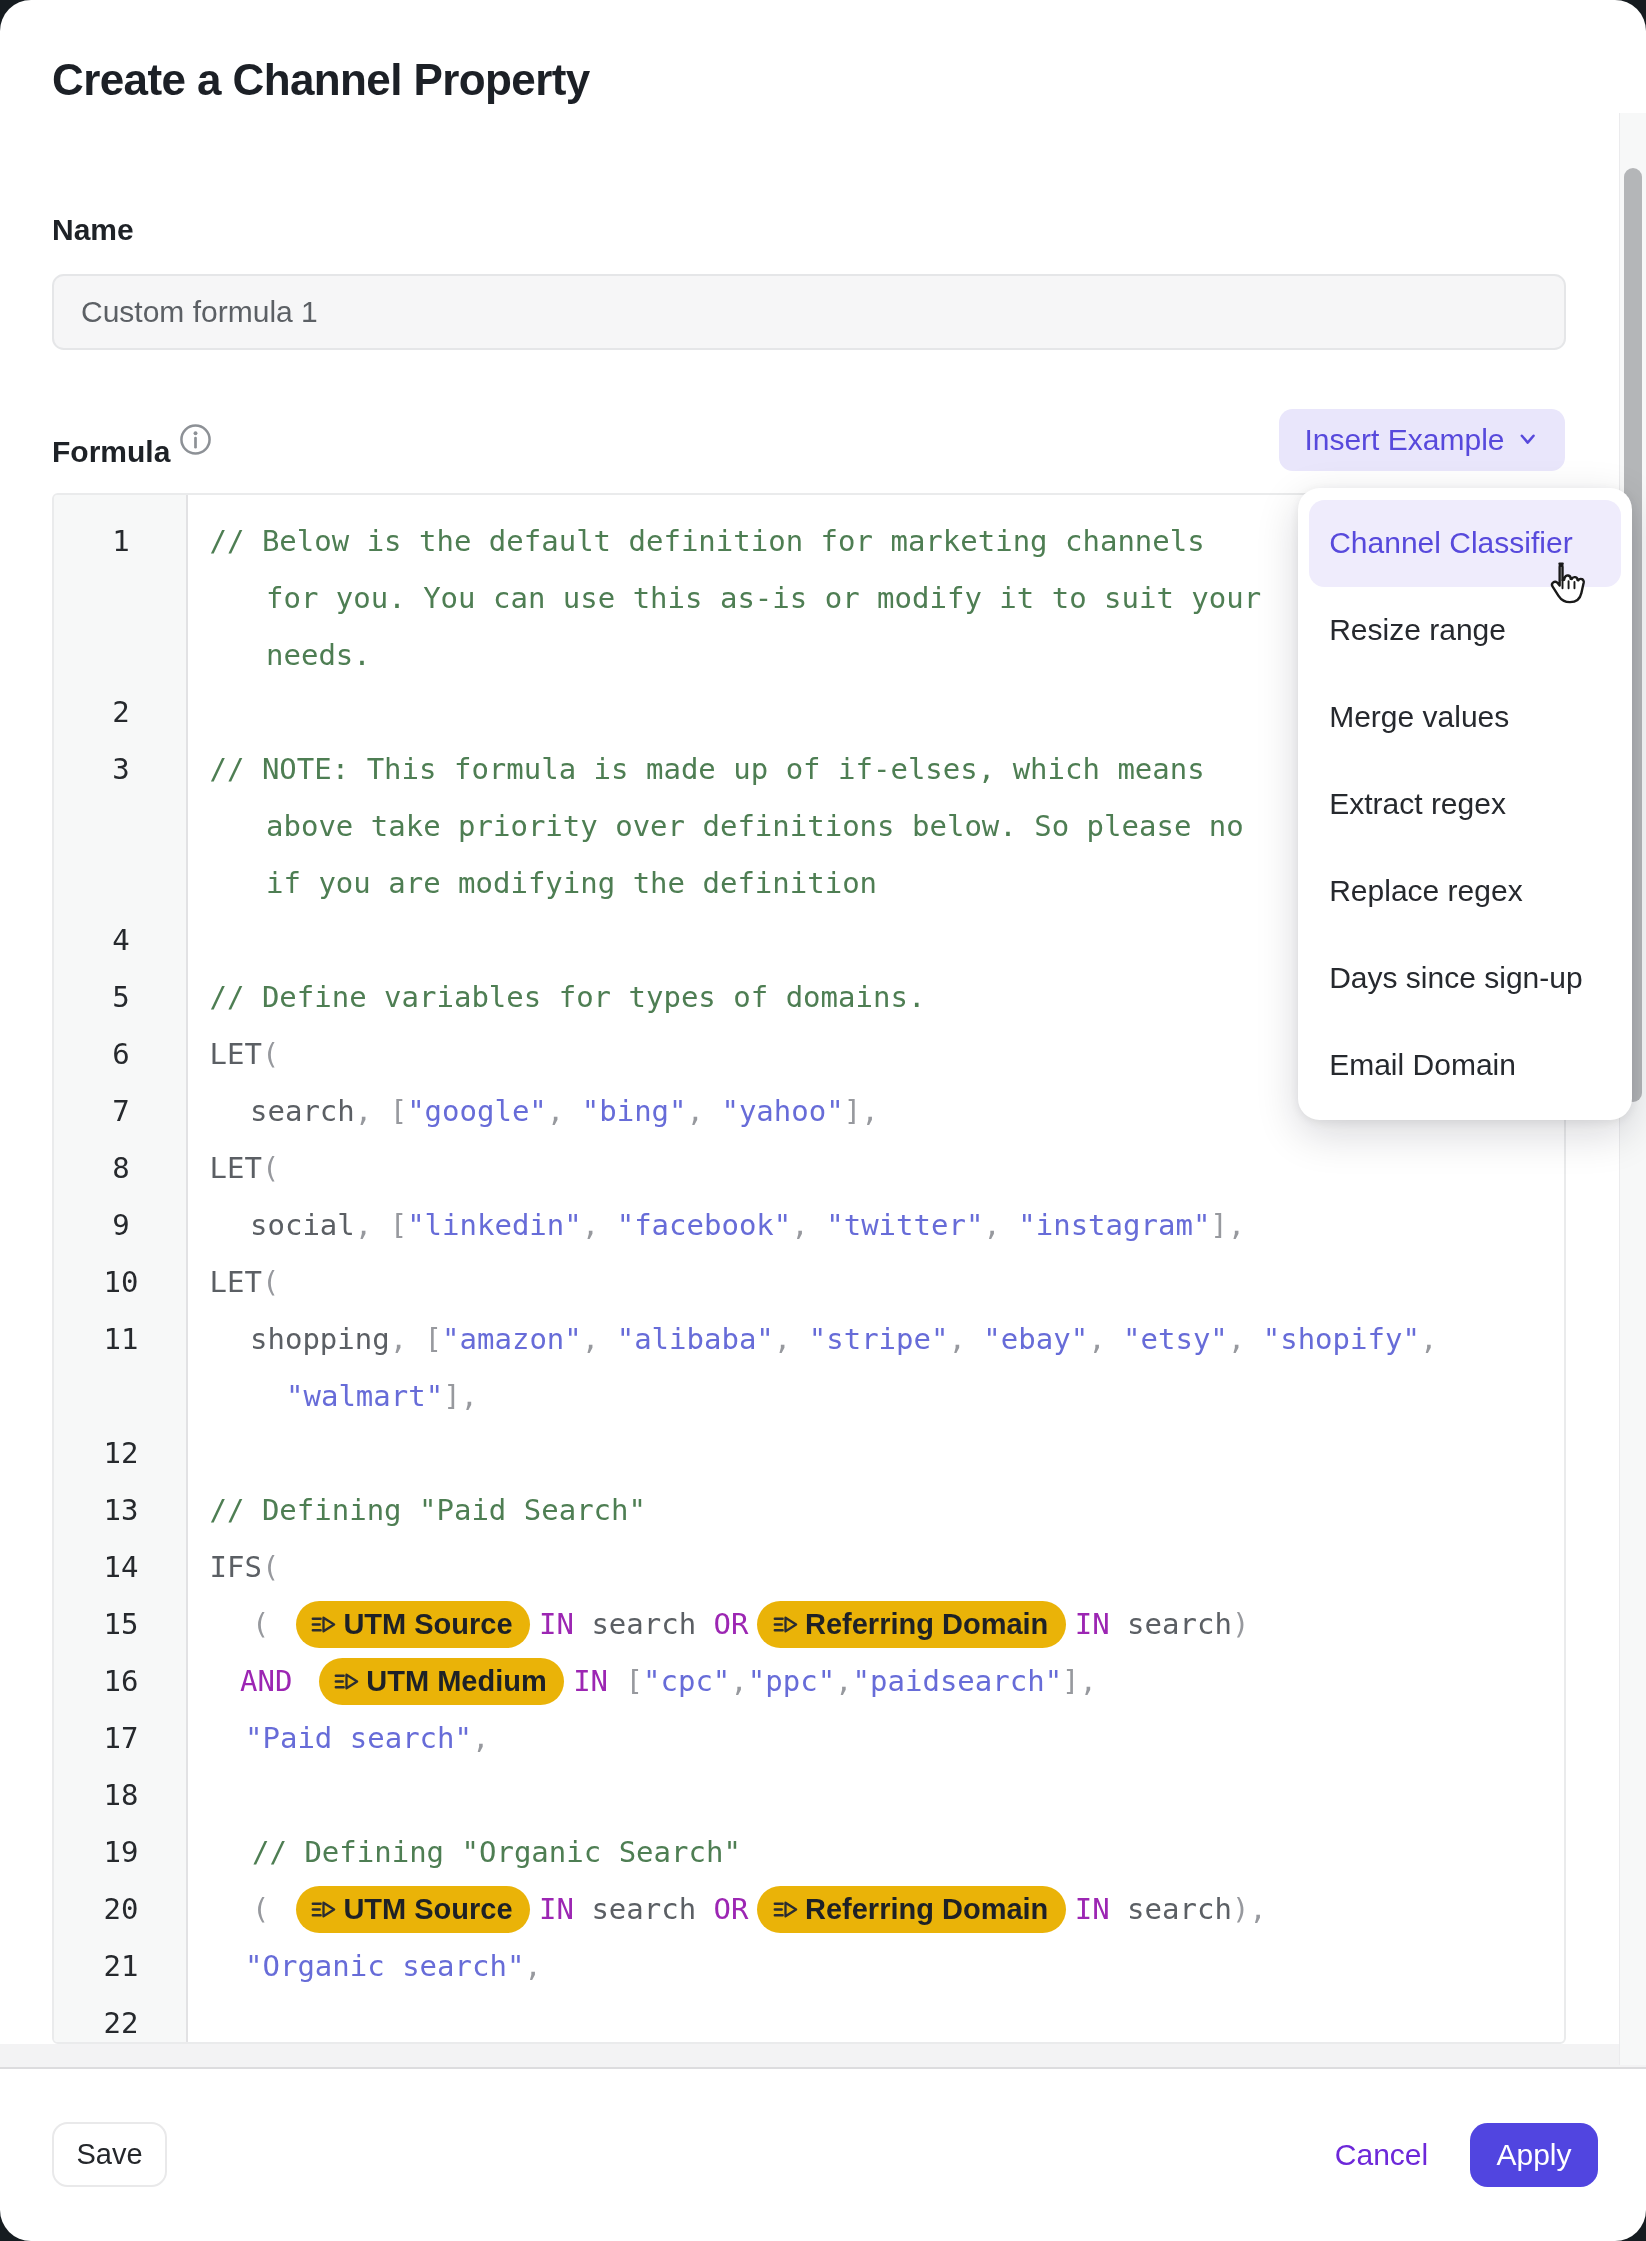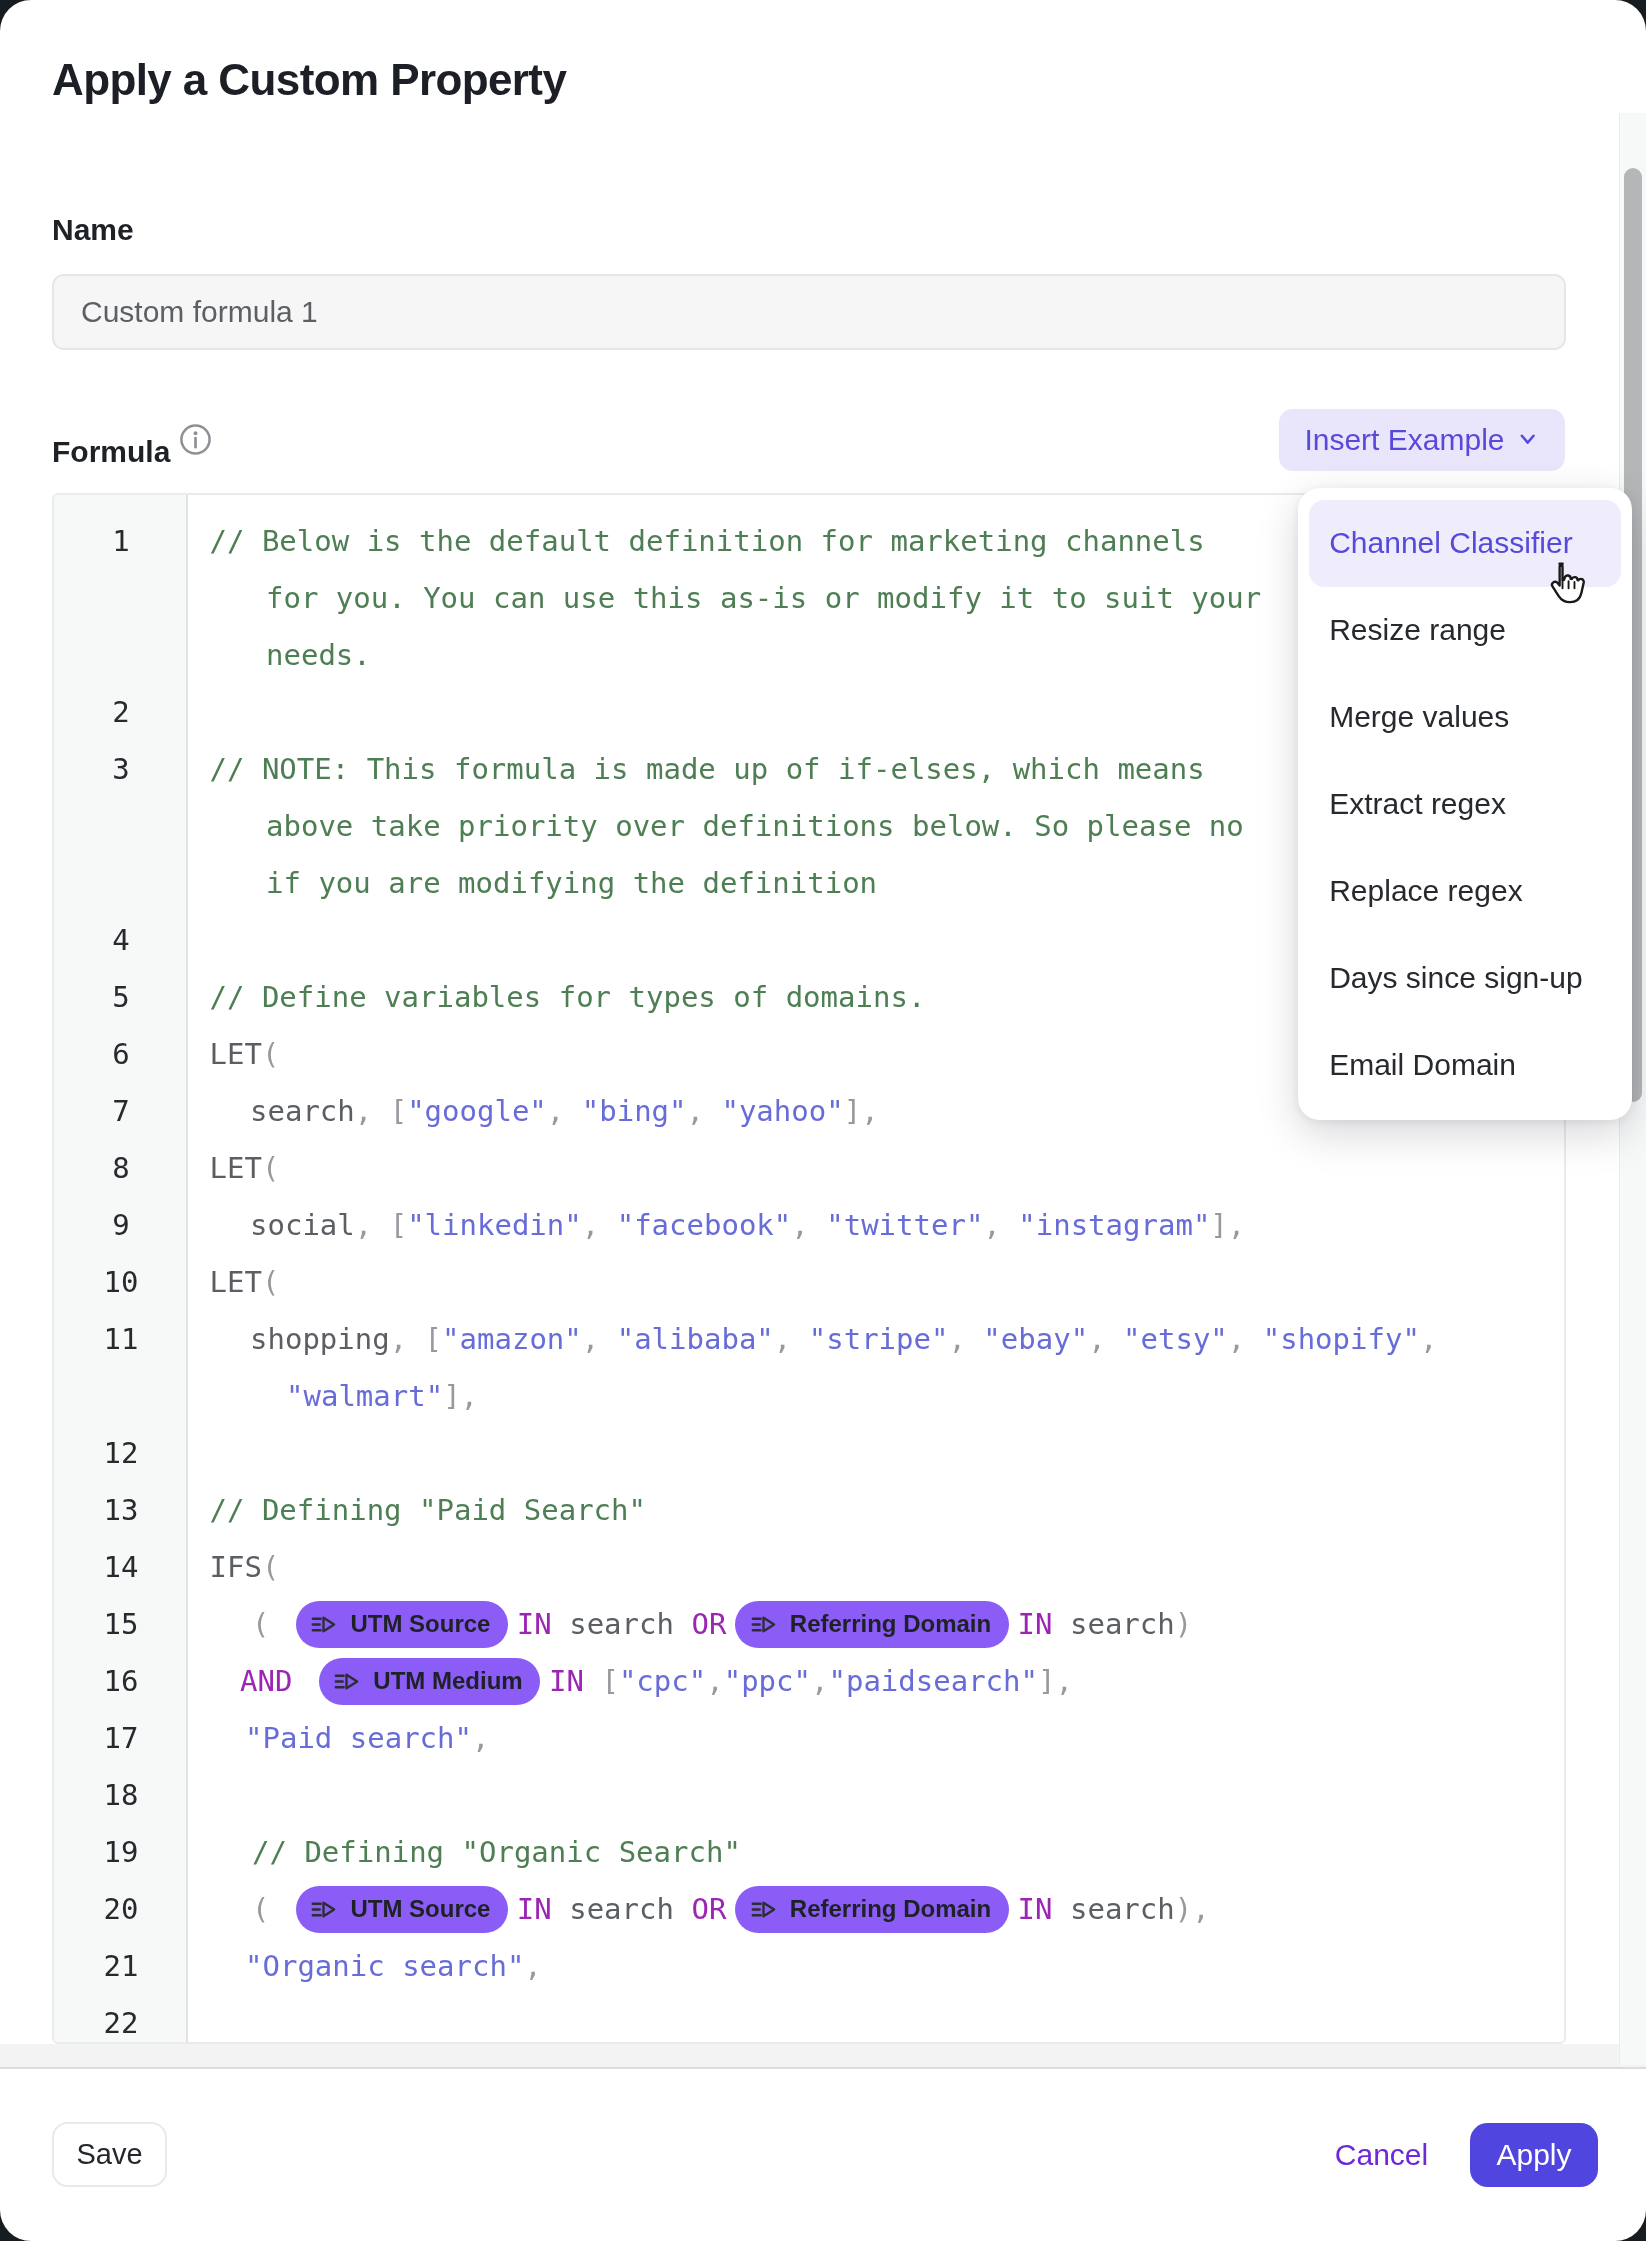"Apply a Custom Property" div.title { text: Apply a Custom -> Create a Channel }
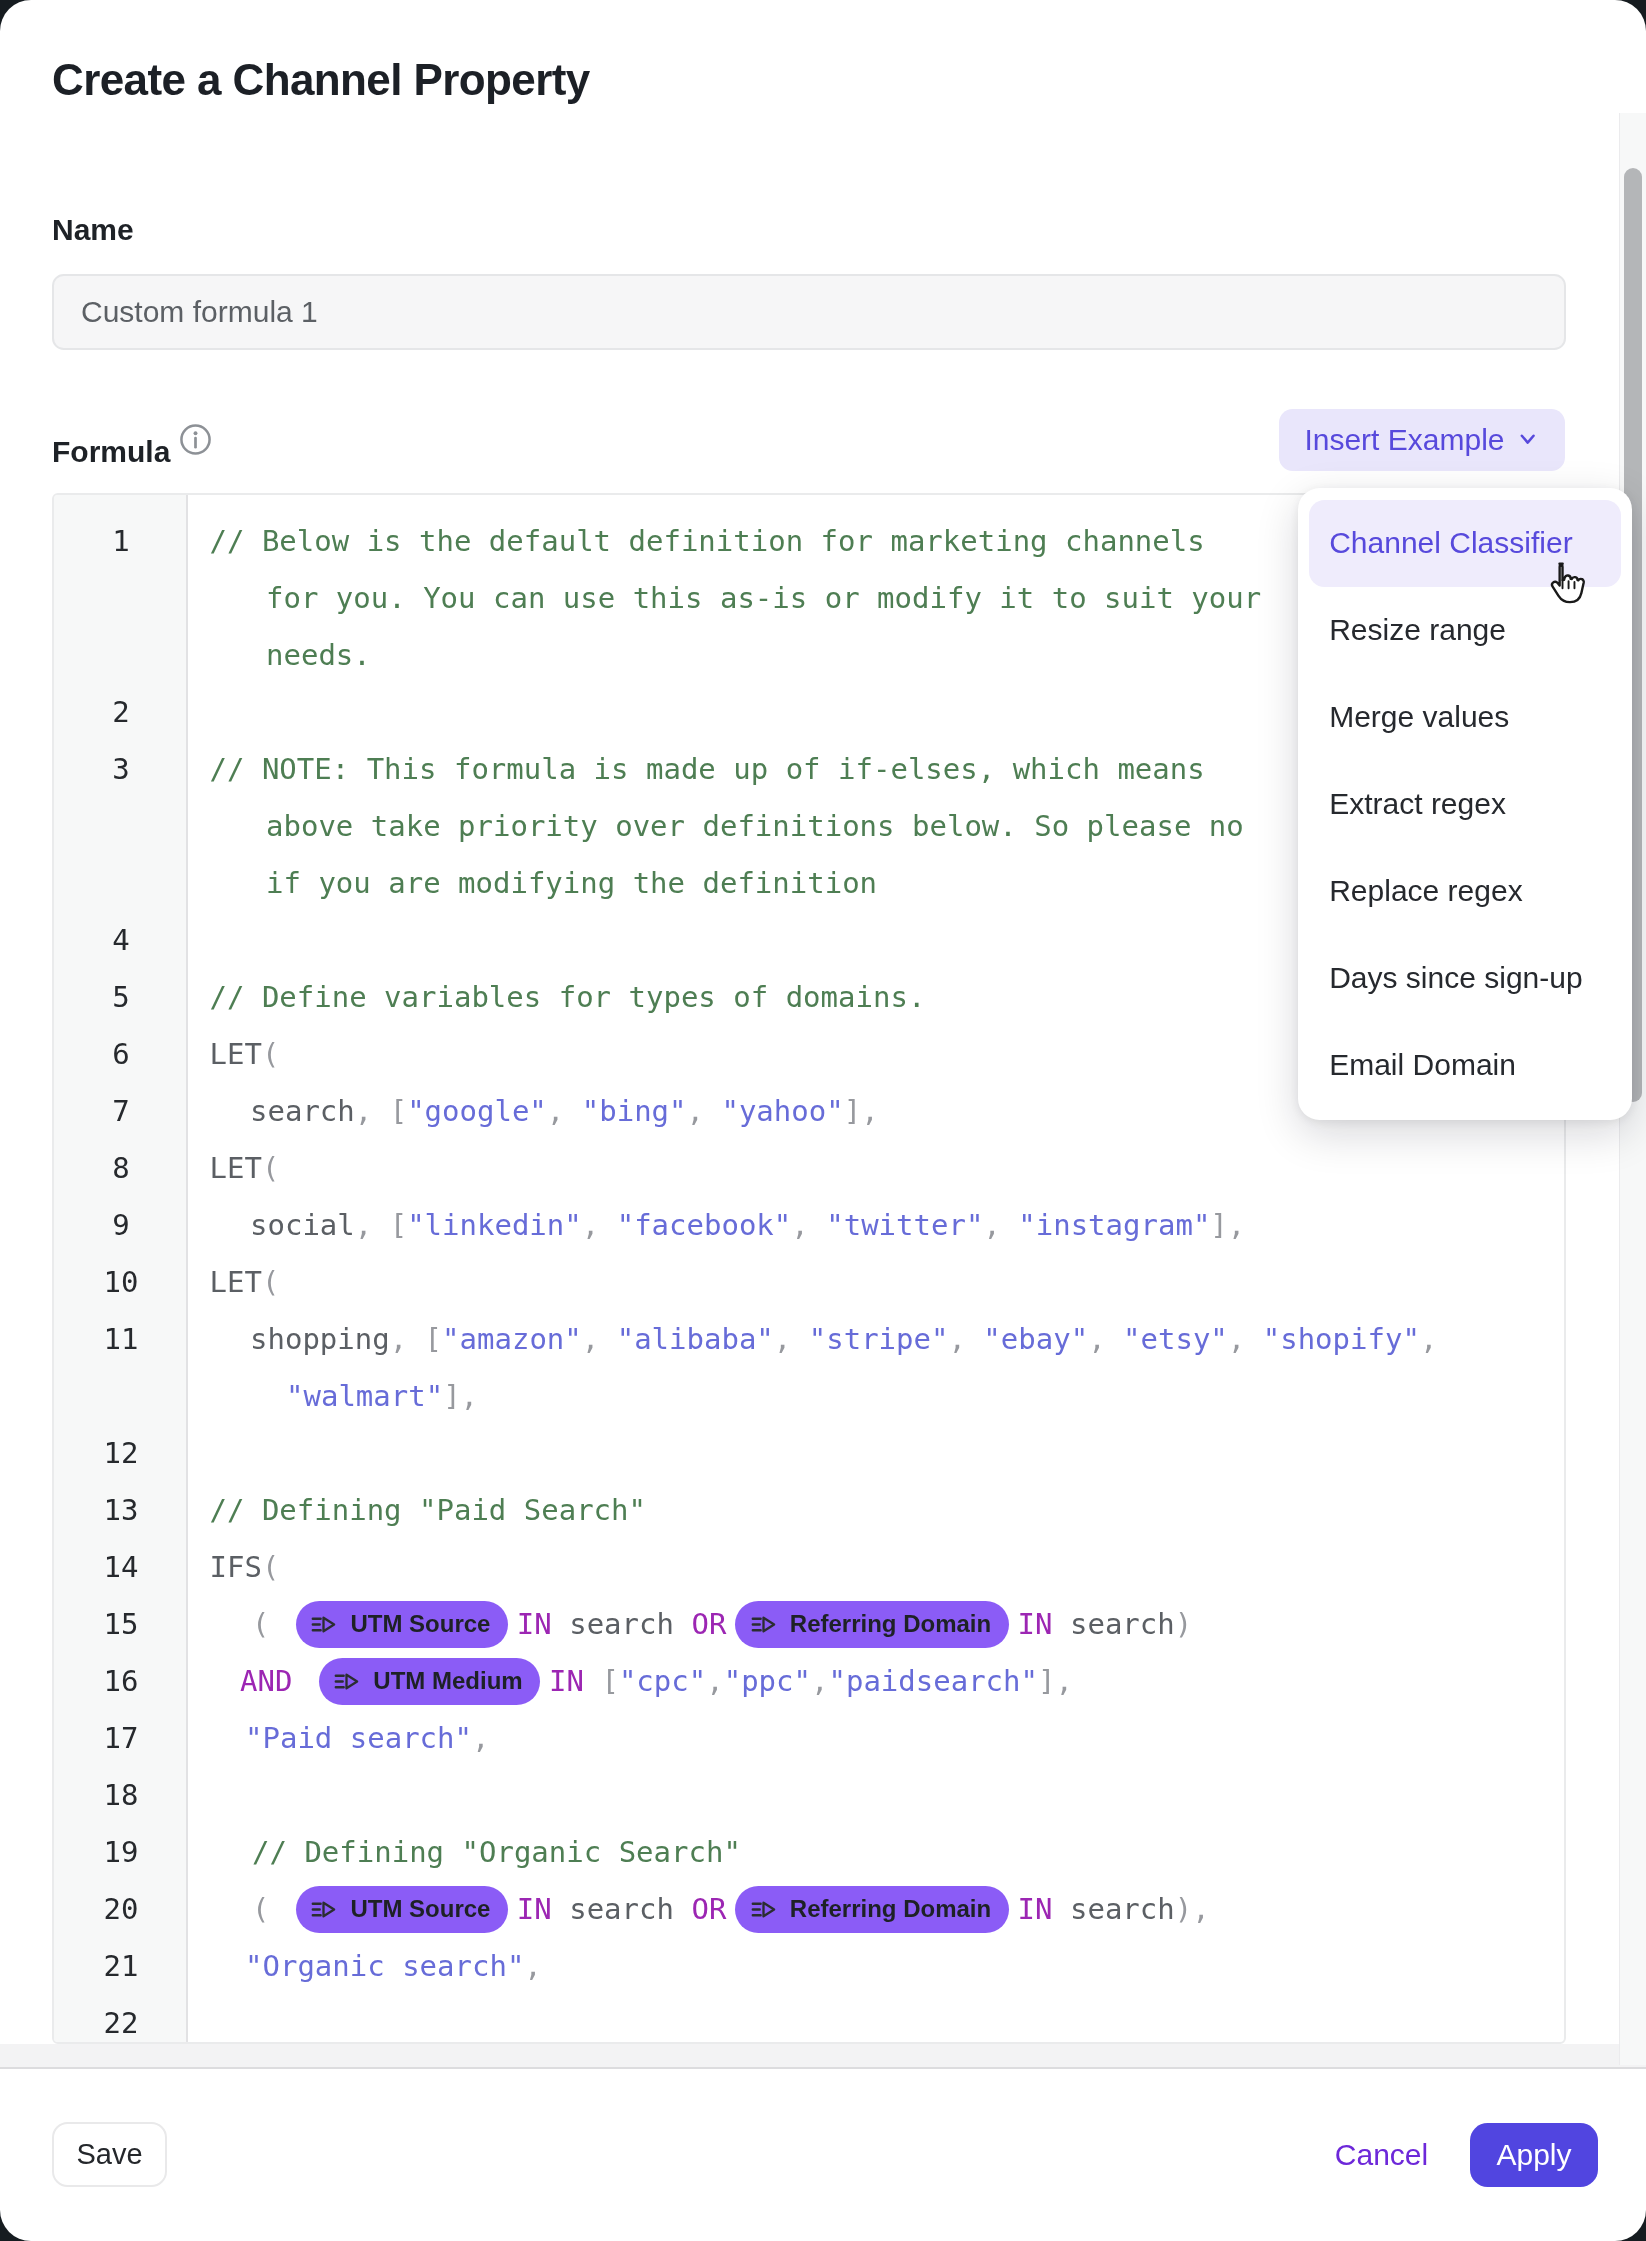"UTM Source" .pill { background: #8b5cf6 -> #eab308; font-size: 24px -> 29px; gap: 12px -> 5px }
